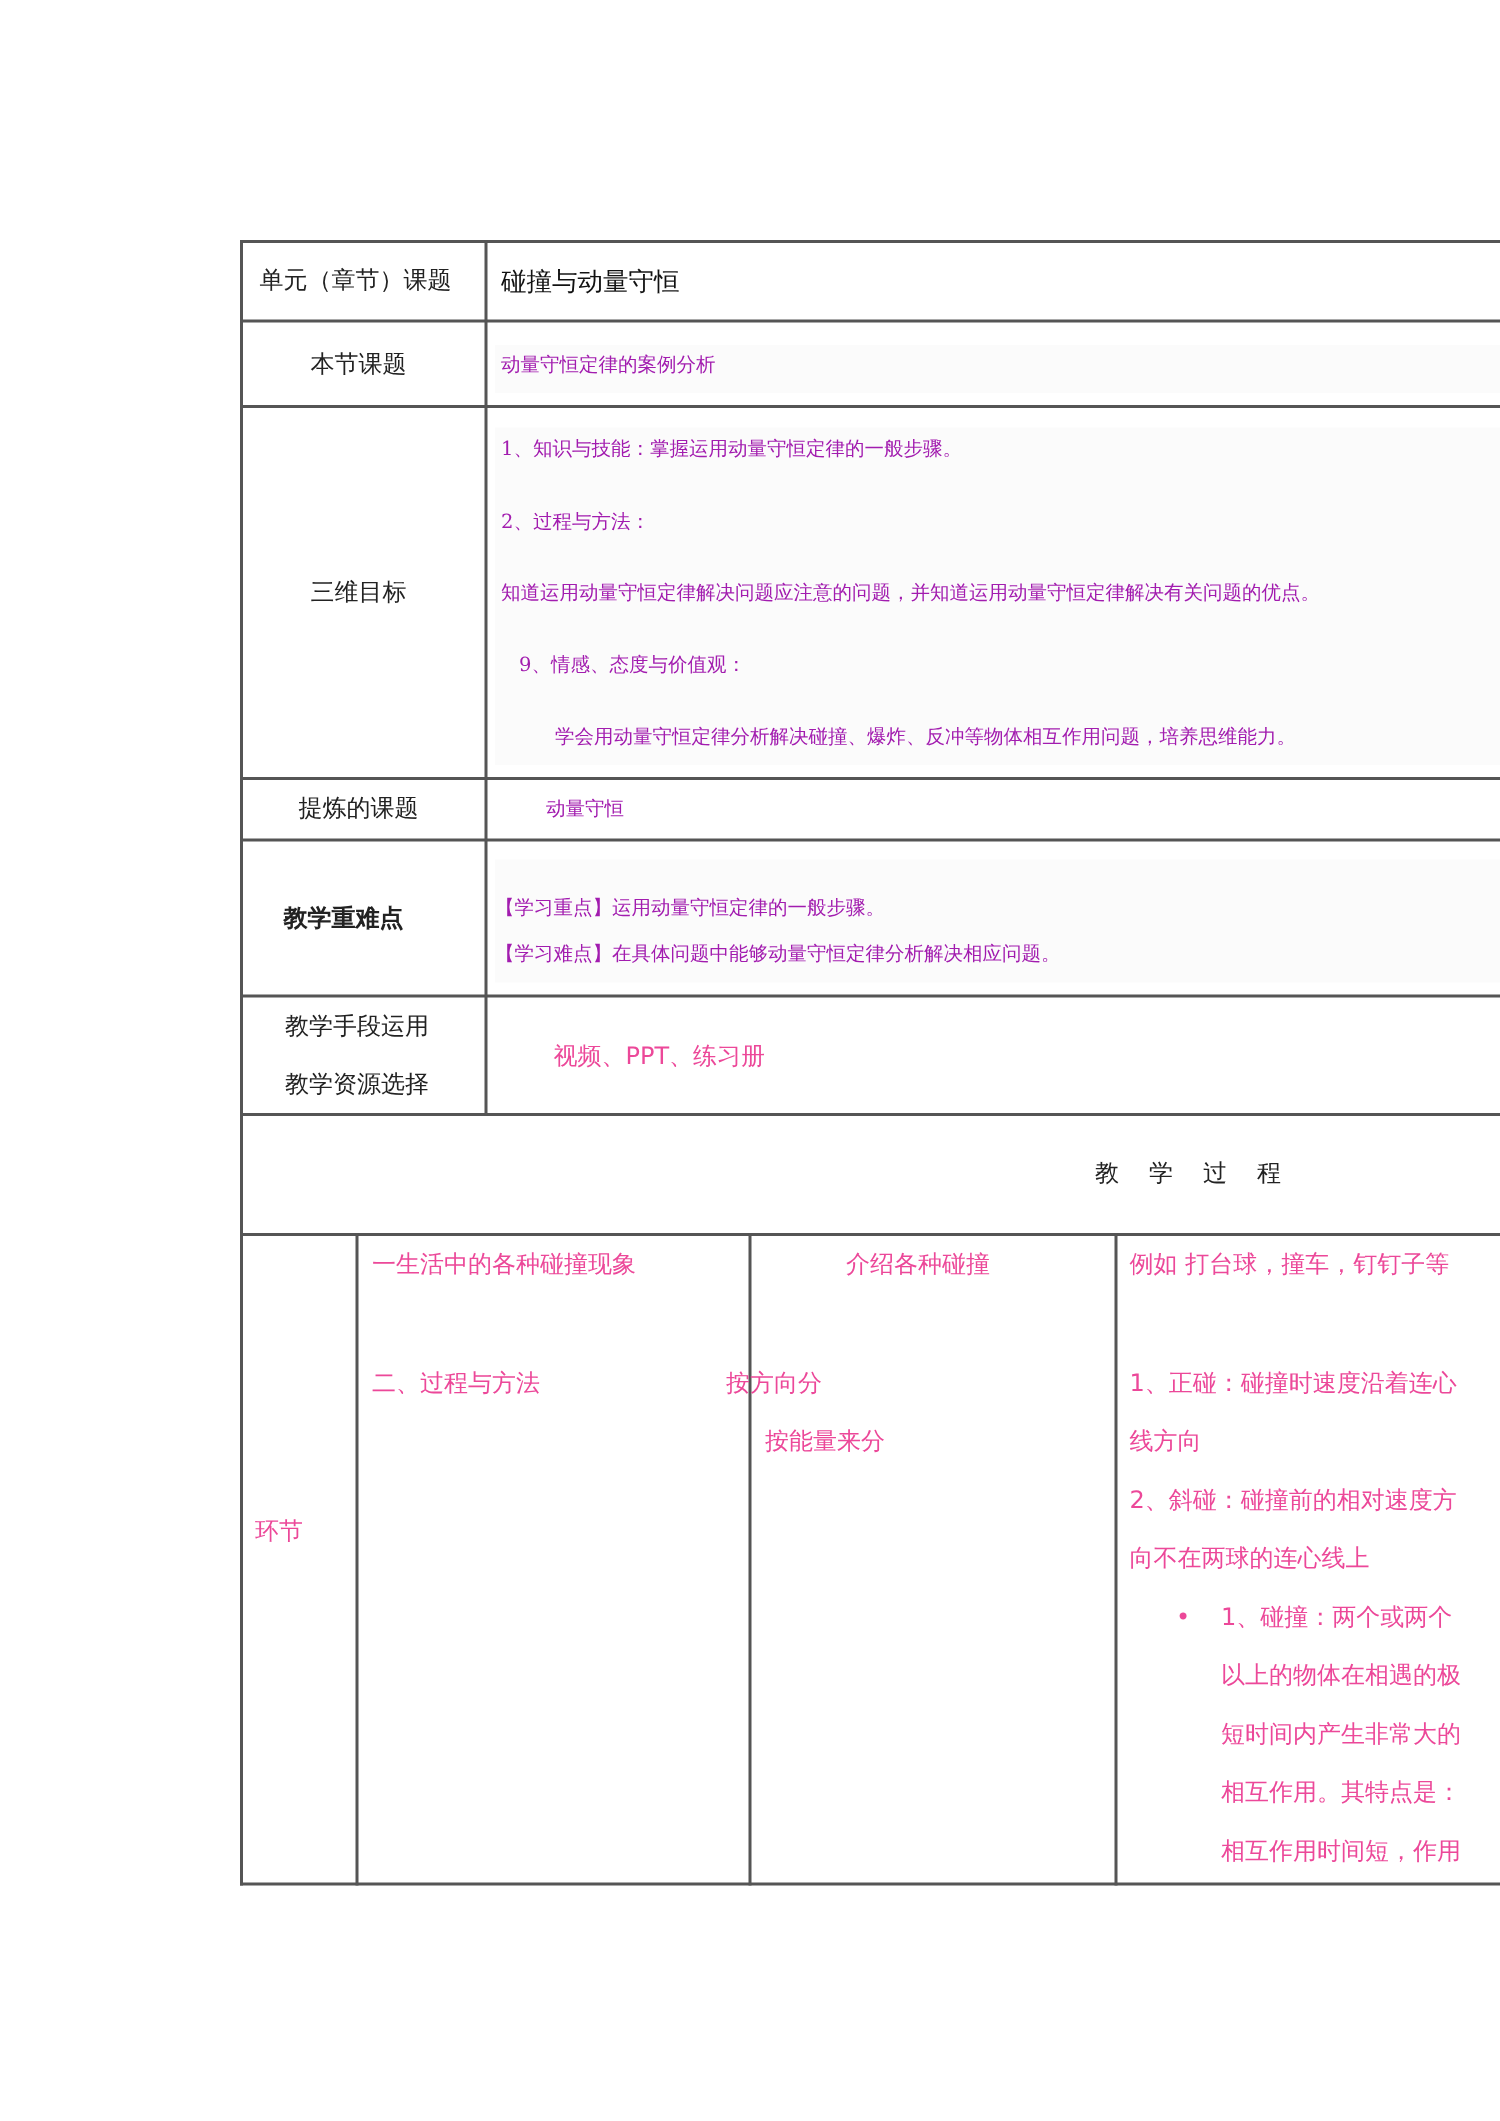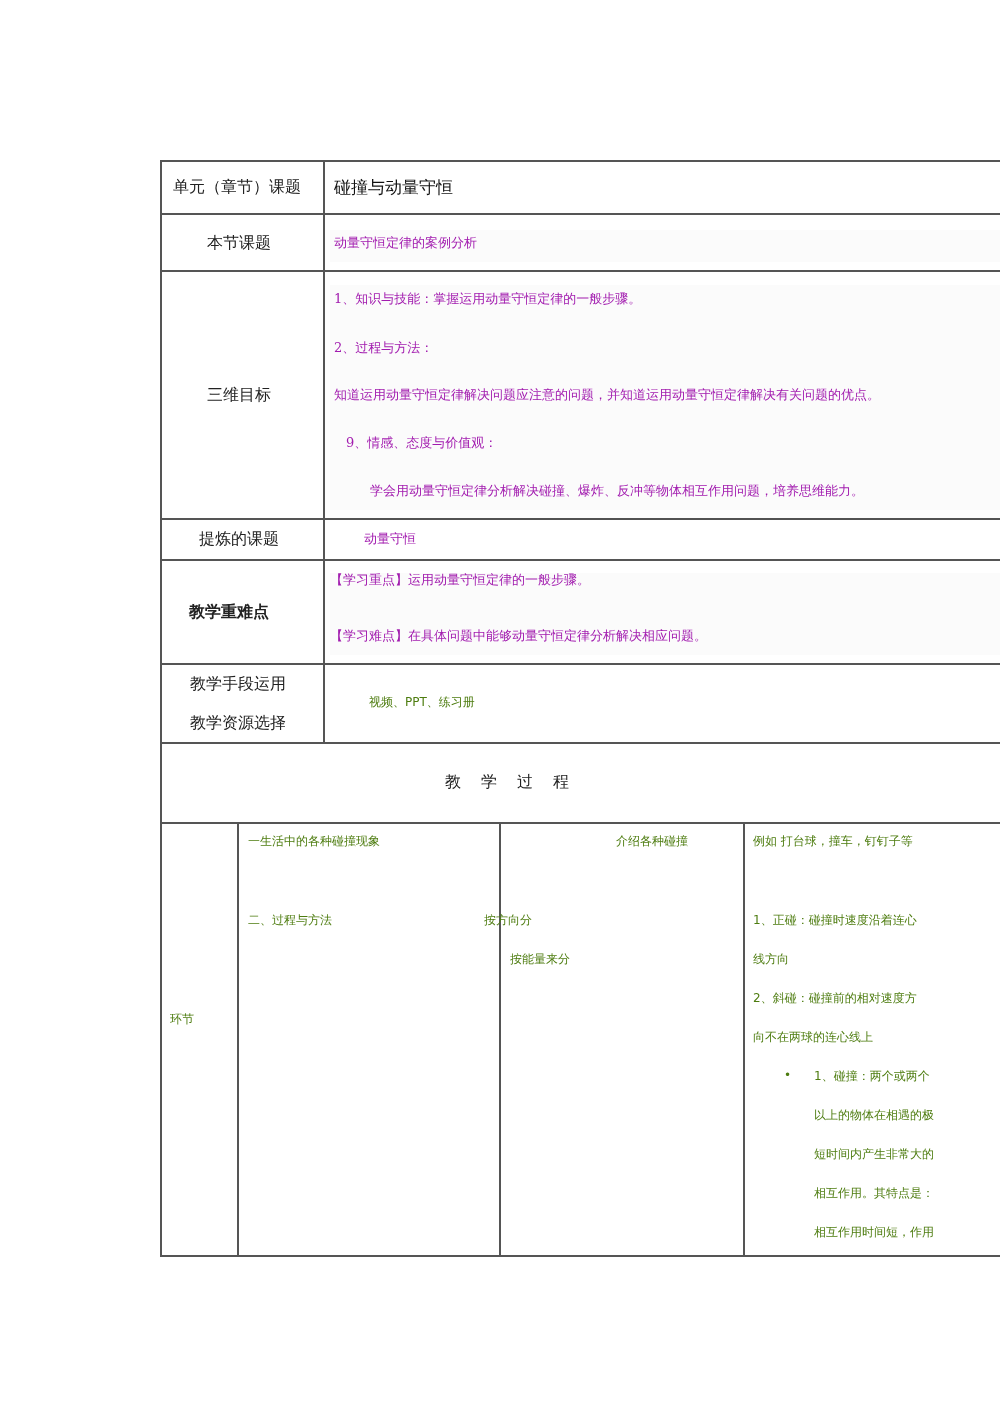"【学习重点】运用动量守恒定律的一般步骤。" div.txt { top: 571px -> 596px }
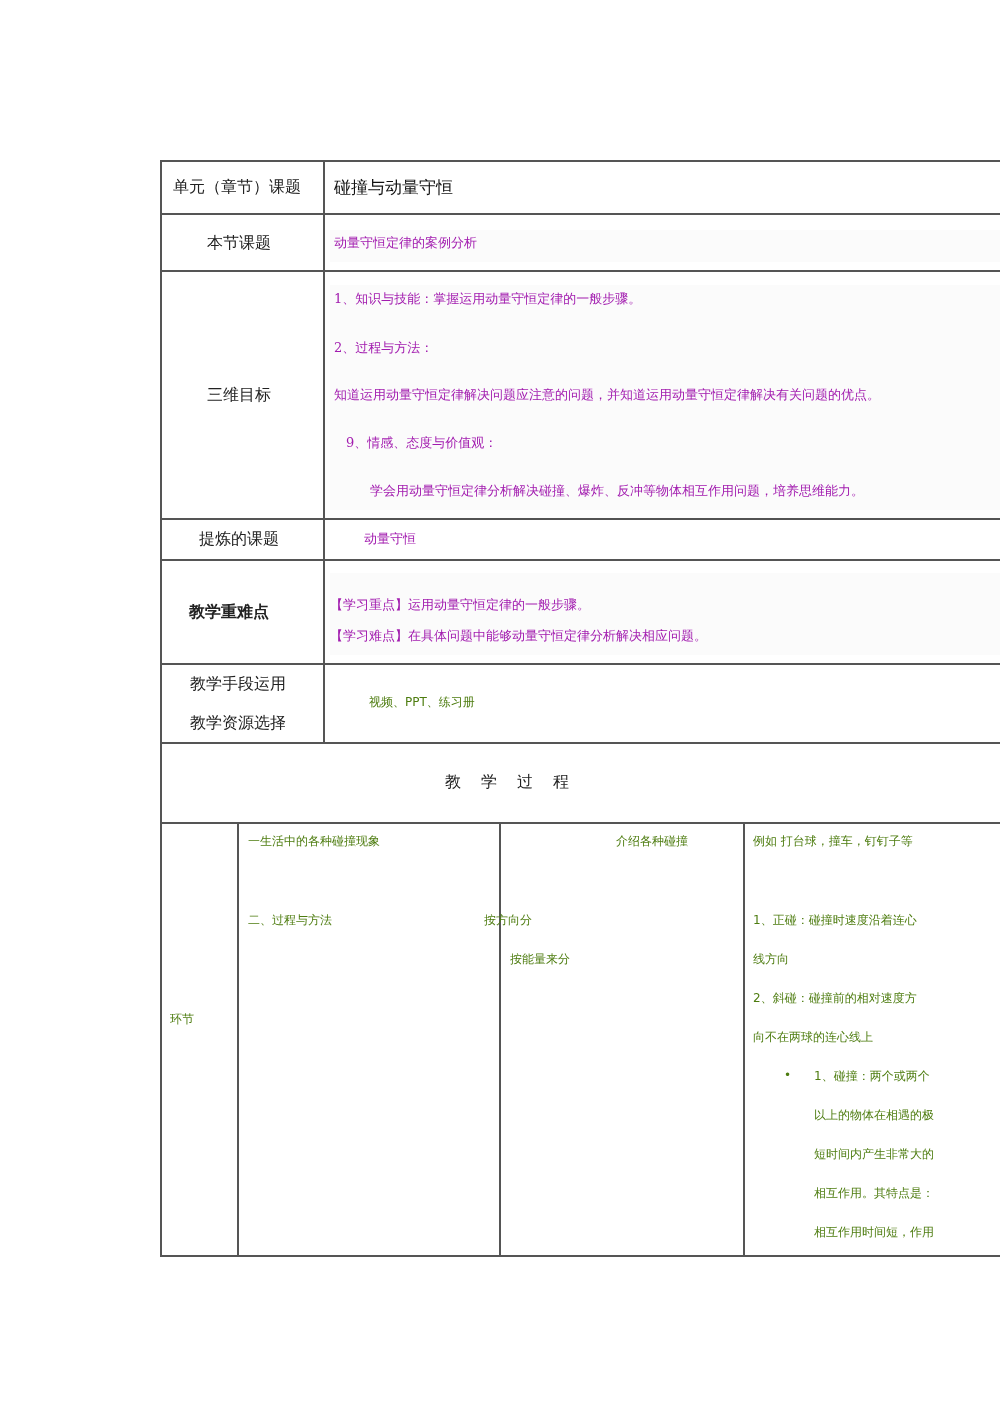"视频、PPT、练习册" .body16 { color: #4d7c0f -> #ec4899; font-size: 12px -> 16px }
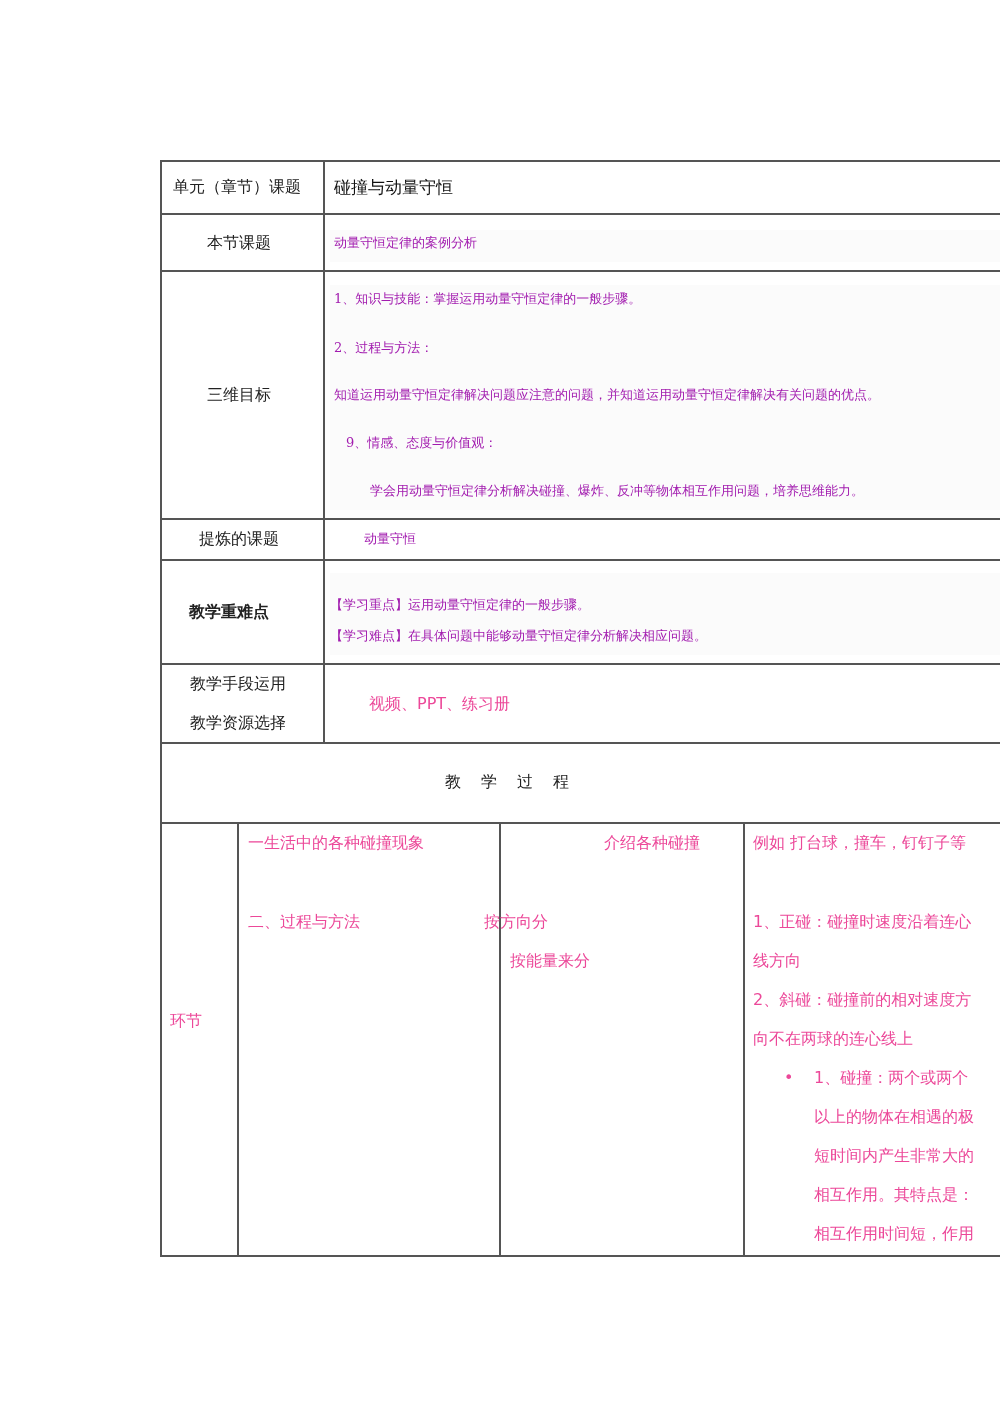"教 学 过 程" div.txt { text-align: none -> right }
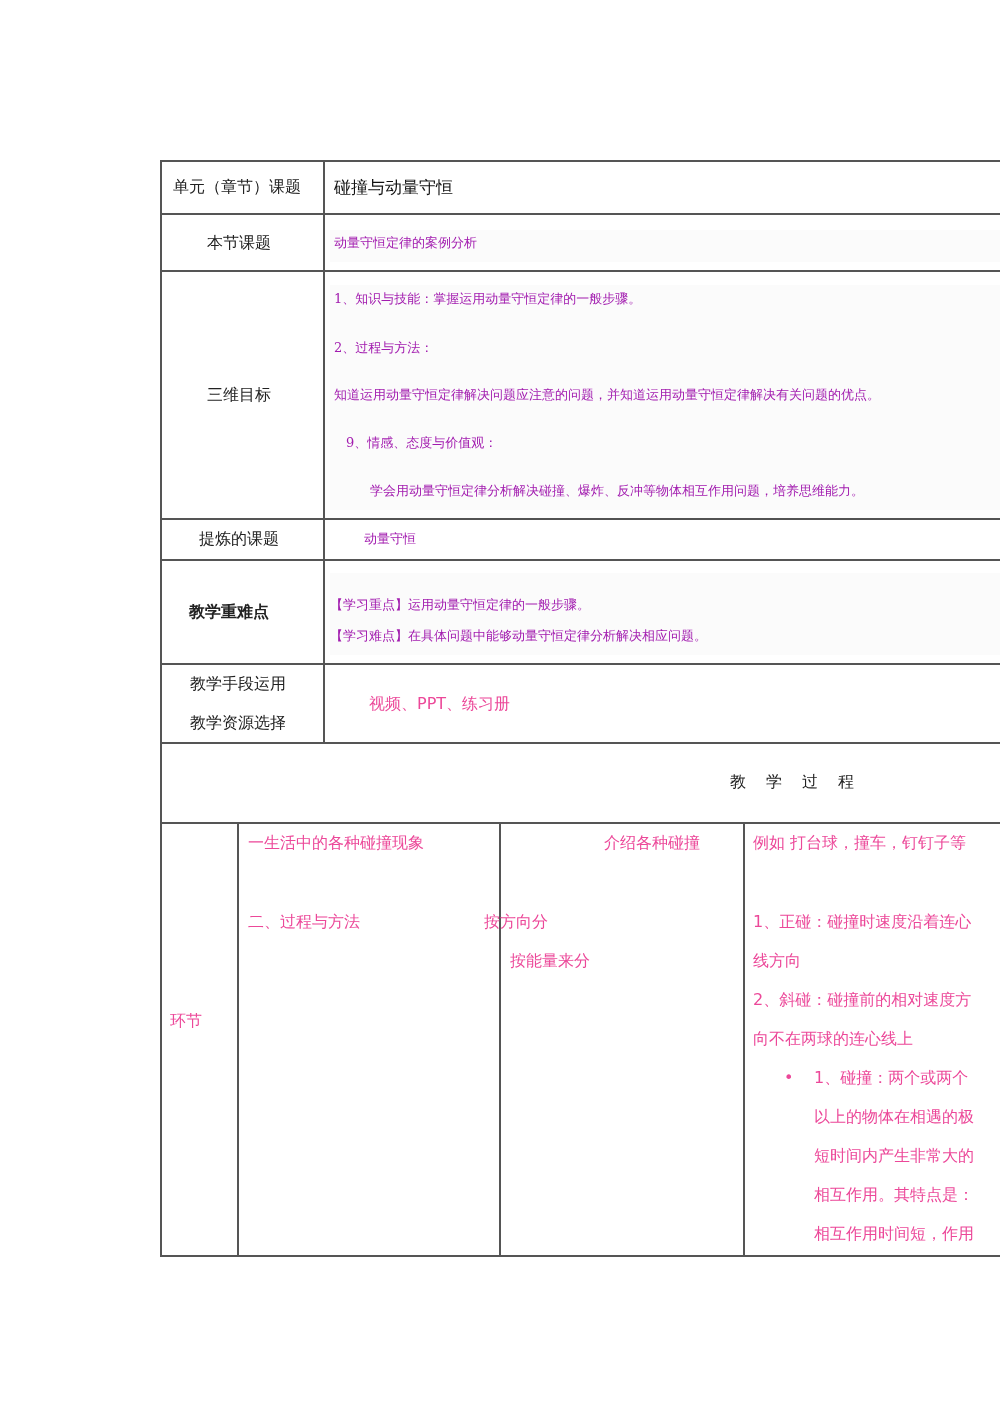"介绍各种碰撞" div.txt { left: 531px -> 491px }
